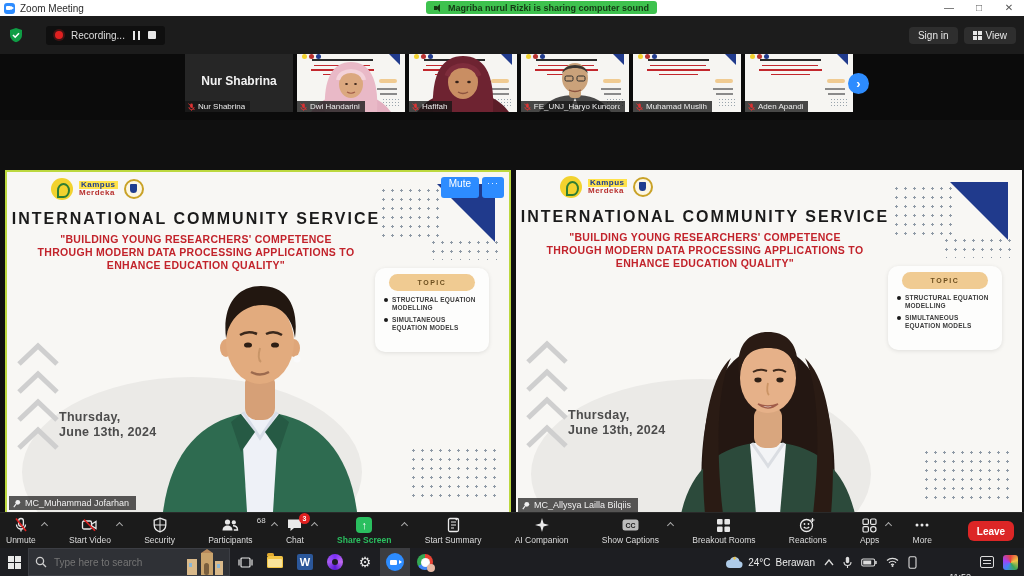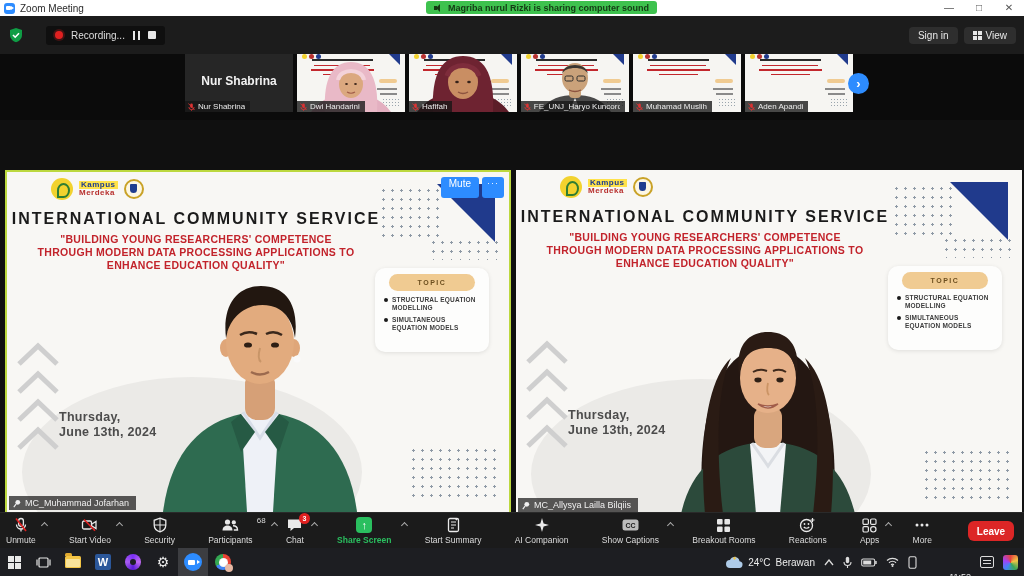"Type here to search" div.searchbox { html: none -> <div> <svg> <circle></circle> <line></line> </svg> <input> <svg> <rect></rect> <rect></rect> <rect></rect> <path></path> <rect></rect> <rect></rect> <rect></rect> </svg> </div> }
